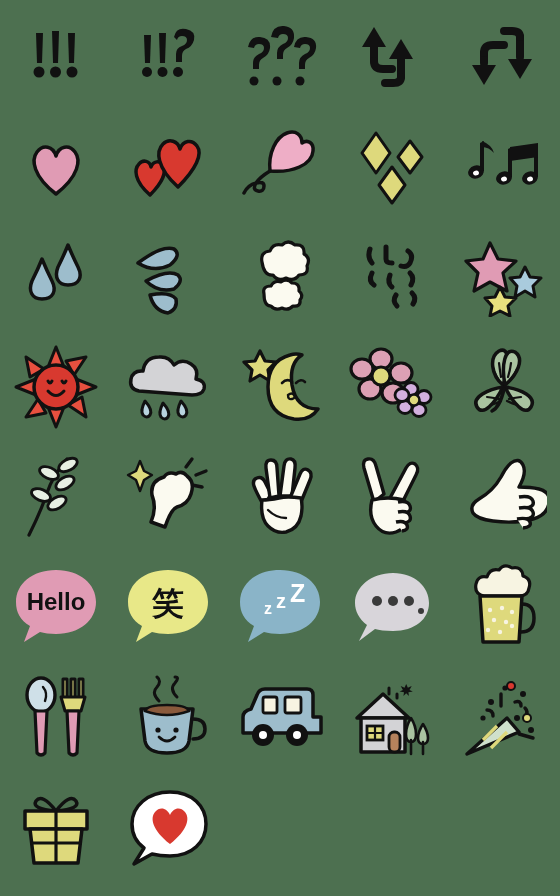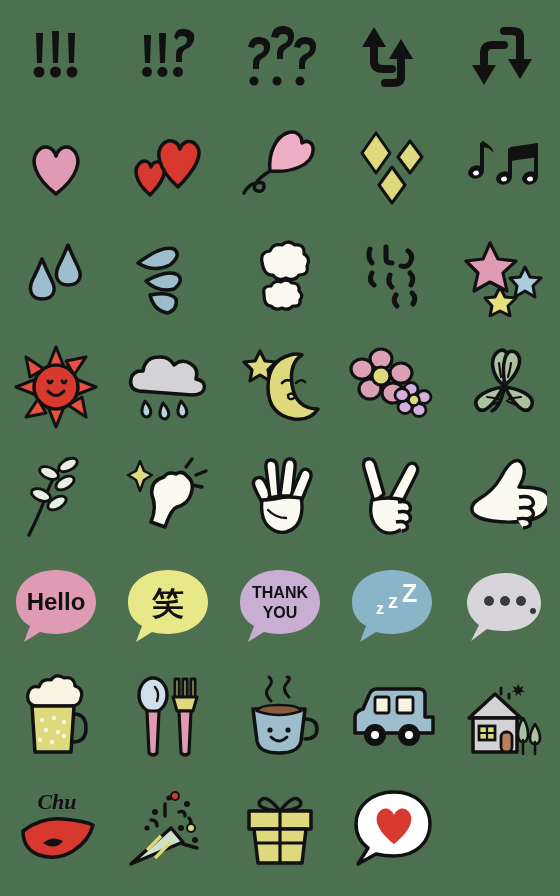"THANK" div.cell { html: <div> <svg> <path></path> <text>THANK</text> <text>YOU</text> <text>THANK YOU</text> </svg> </div> -> none }
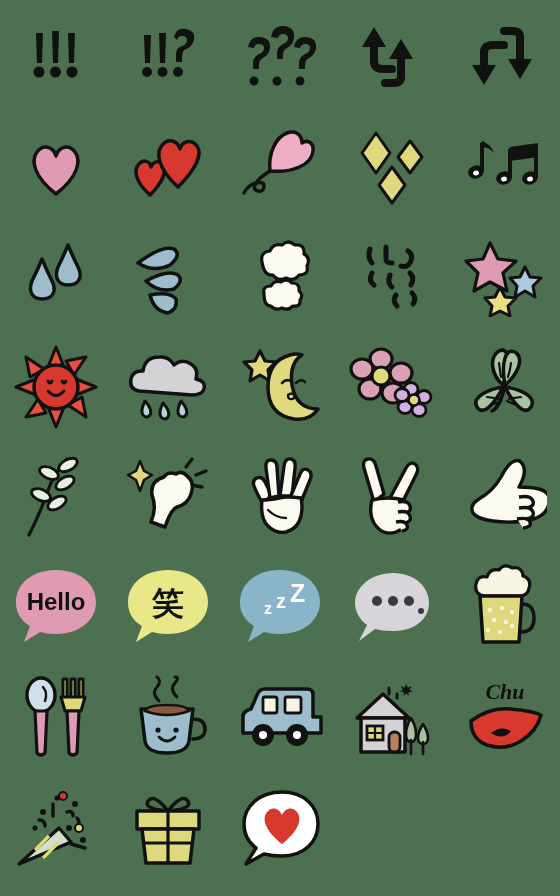"Chu" div.cell { html: <div> <span>Chu</span> <svg> <text>Chu</text> <path></path> <path></path> </svg> </div> -> none }
